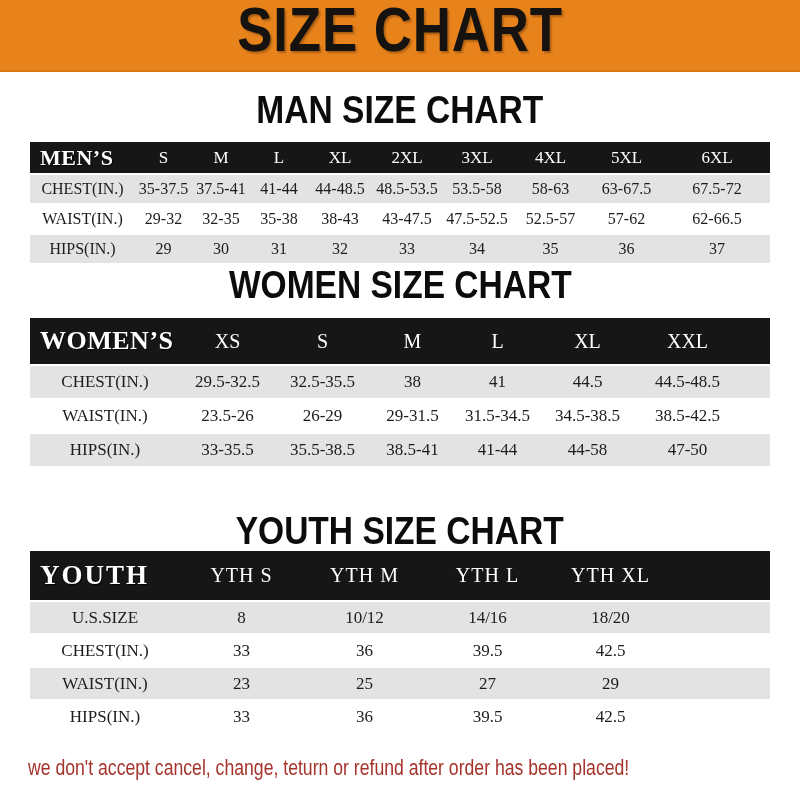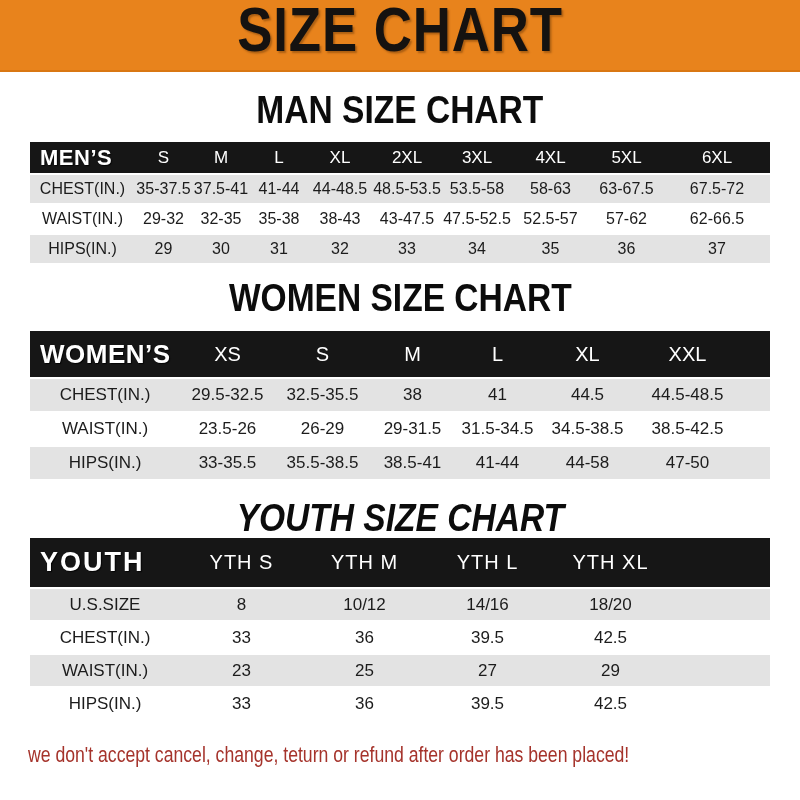"MEN’S" table.size-table { font-family: none -> Liberation Serif, serif }
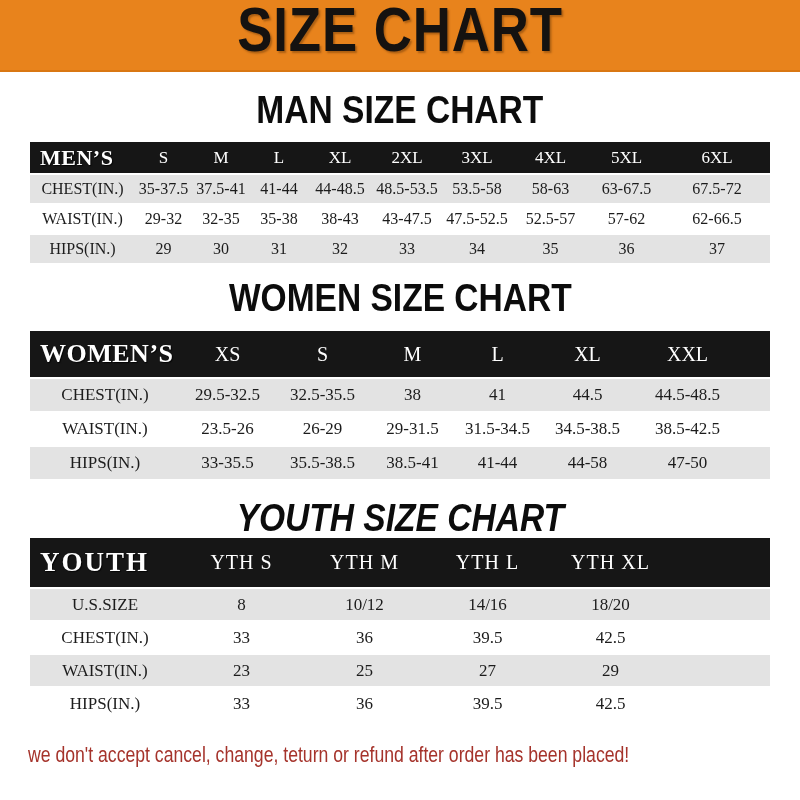"WOMEN SIZE CHART" .sh-women { margin-top: 13px -> none }
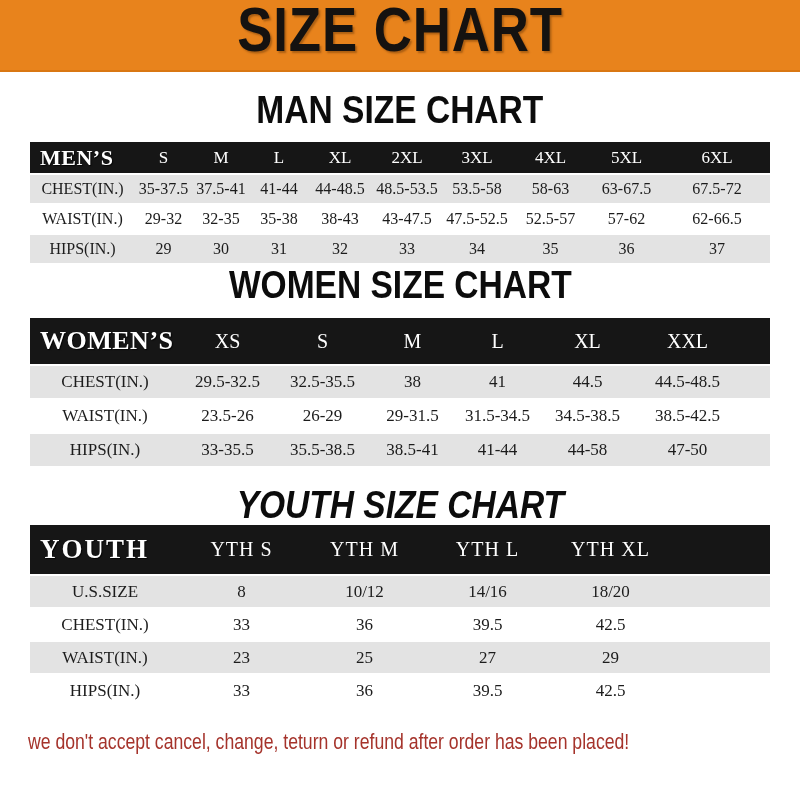"YOUTH SIZE CHART" .sh-youth { font-style: italic -> none; margin-top: 17px -> 43px }
